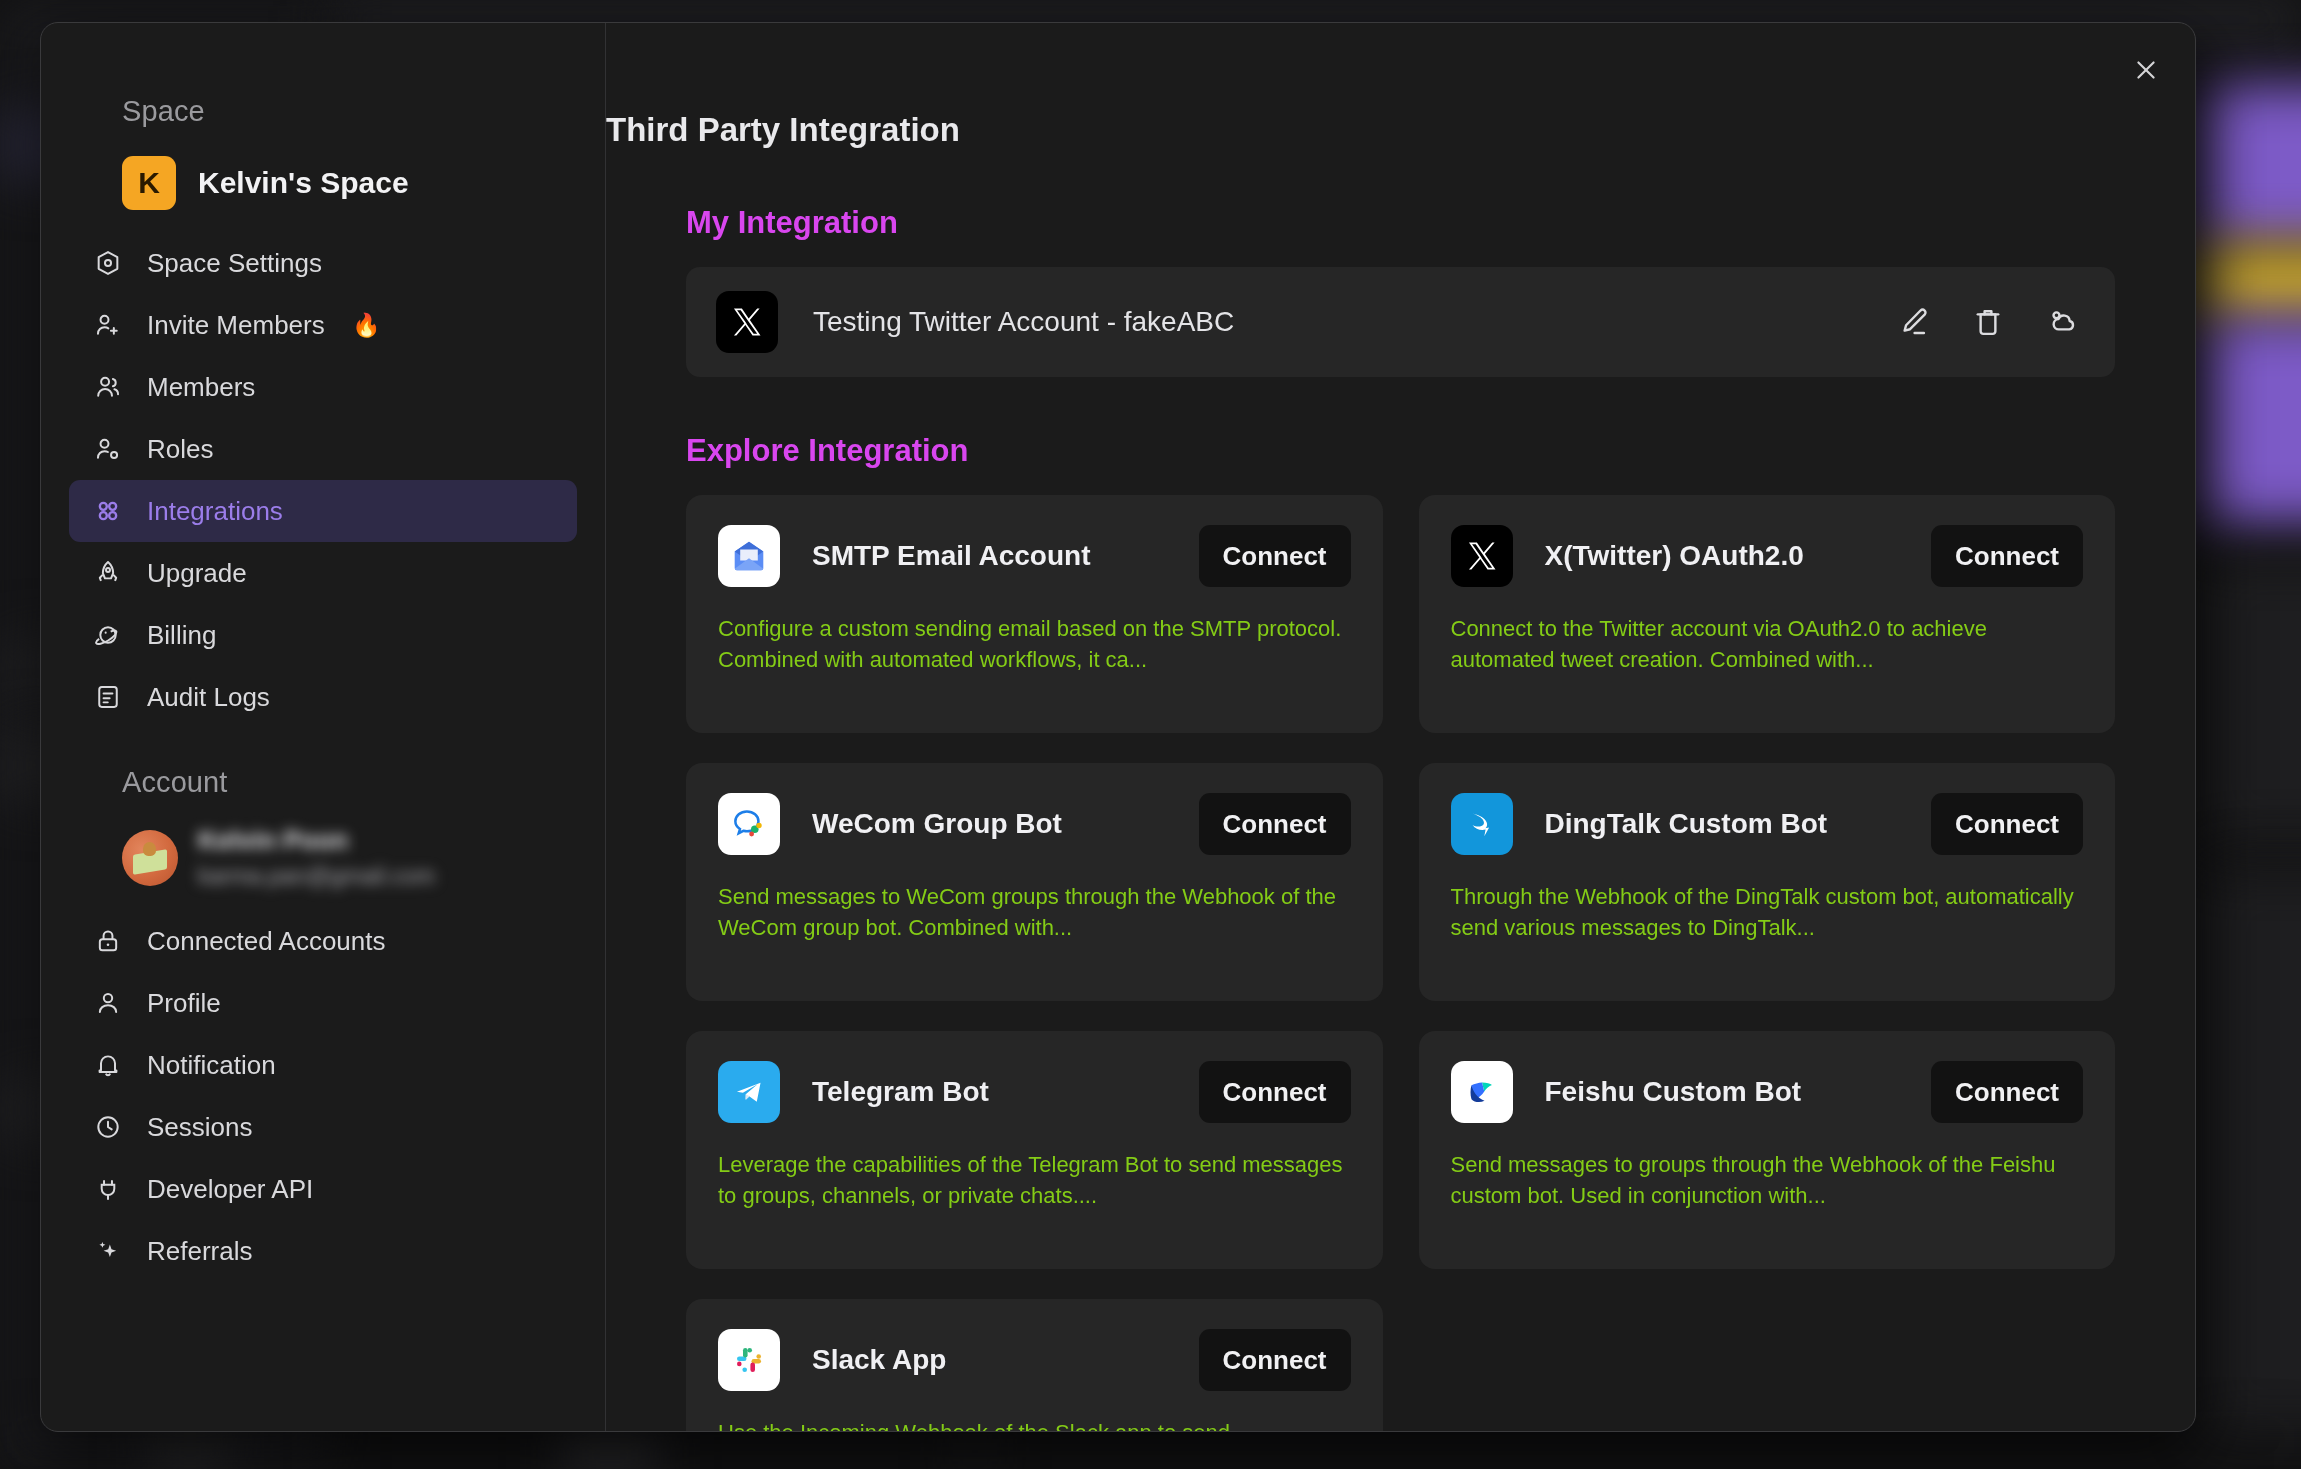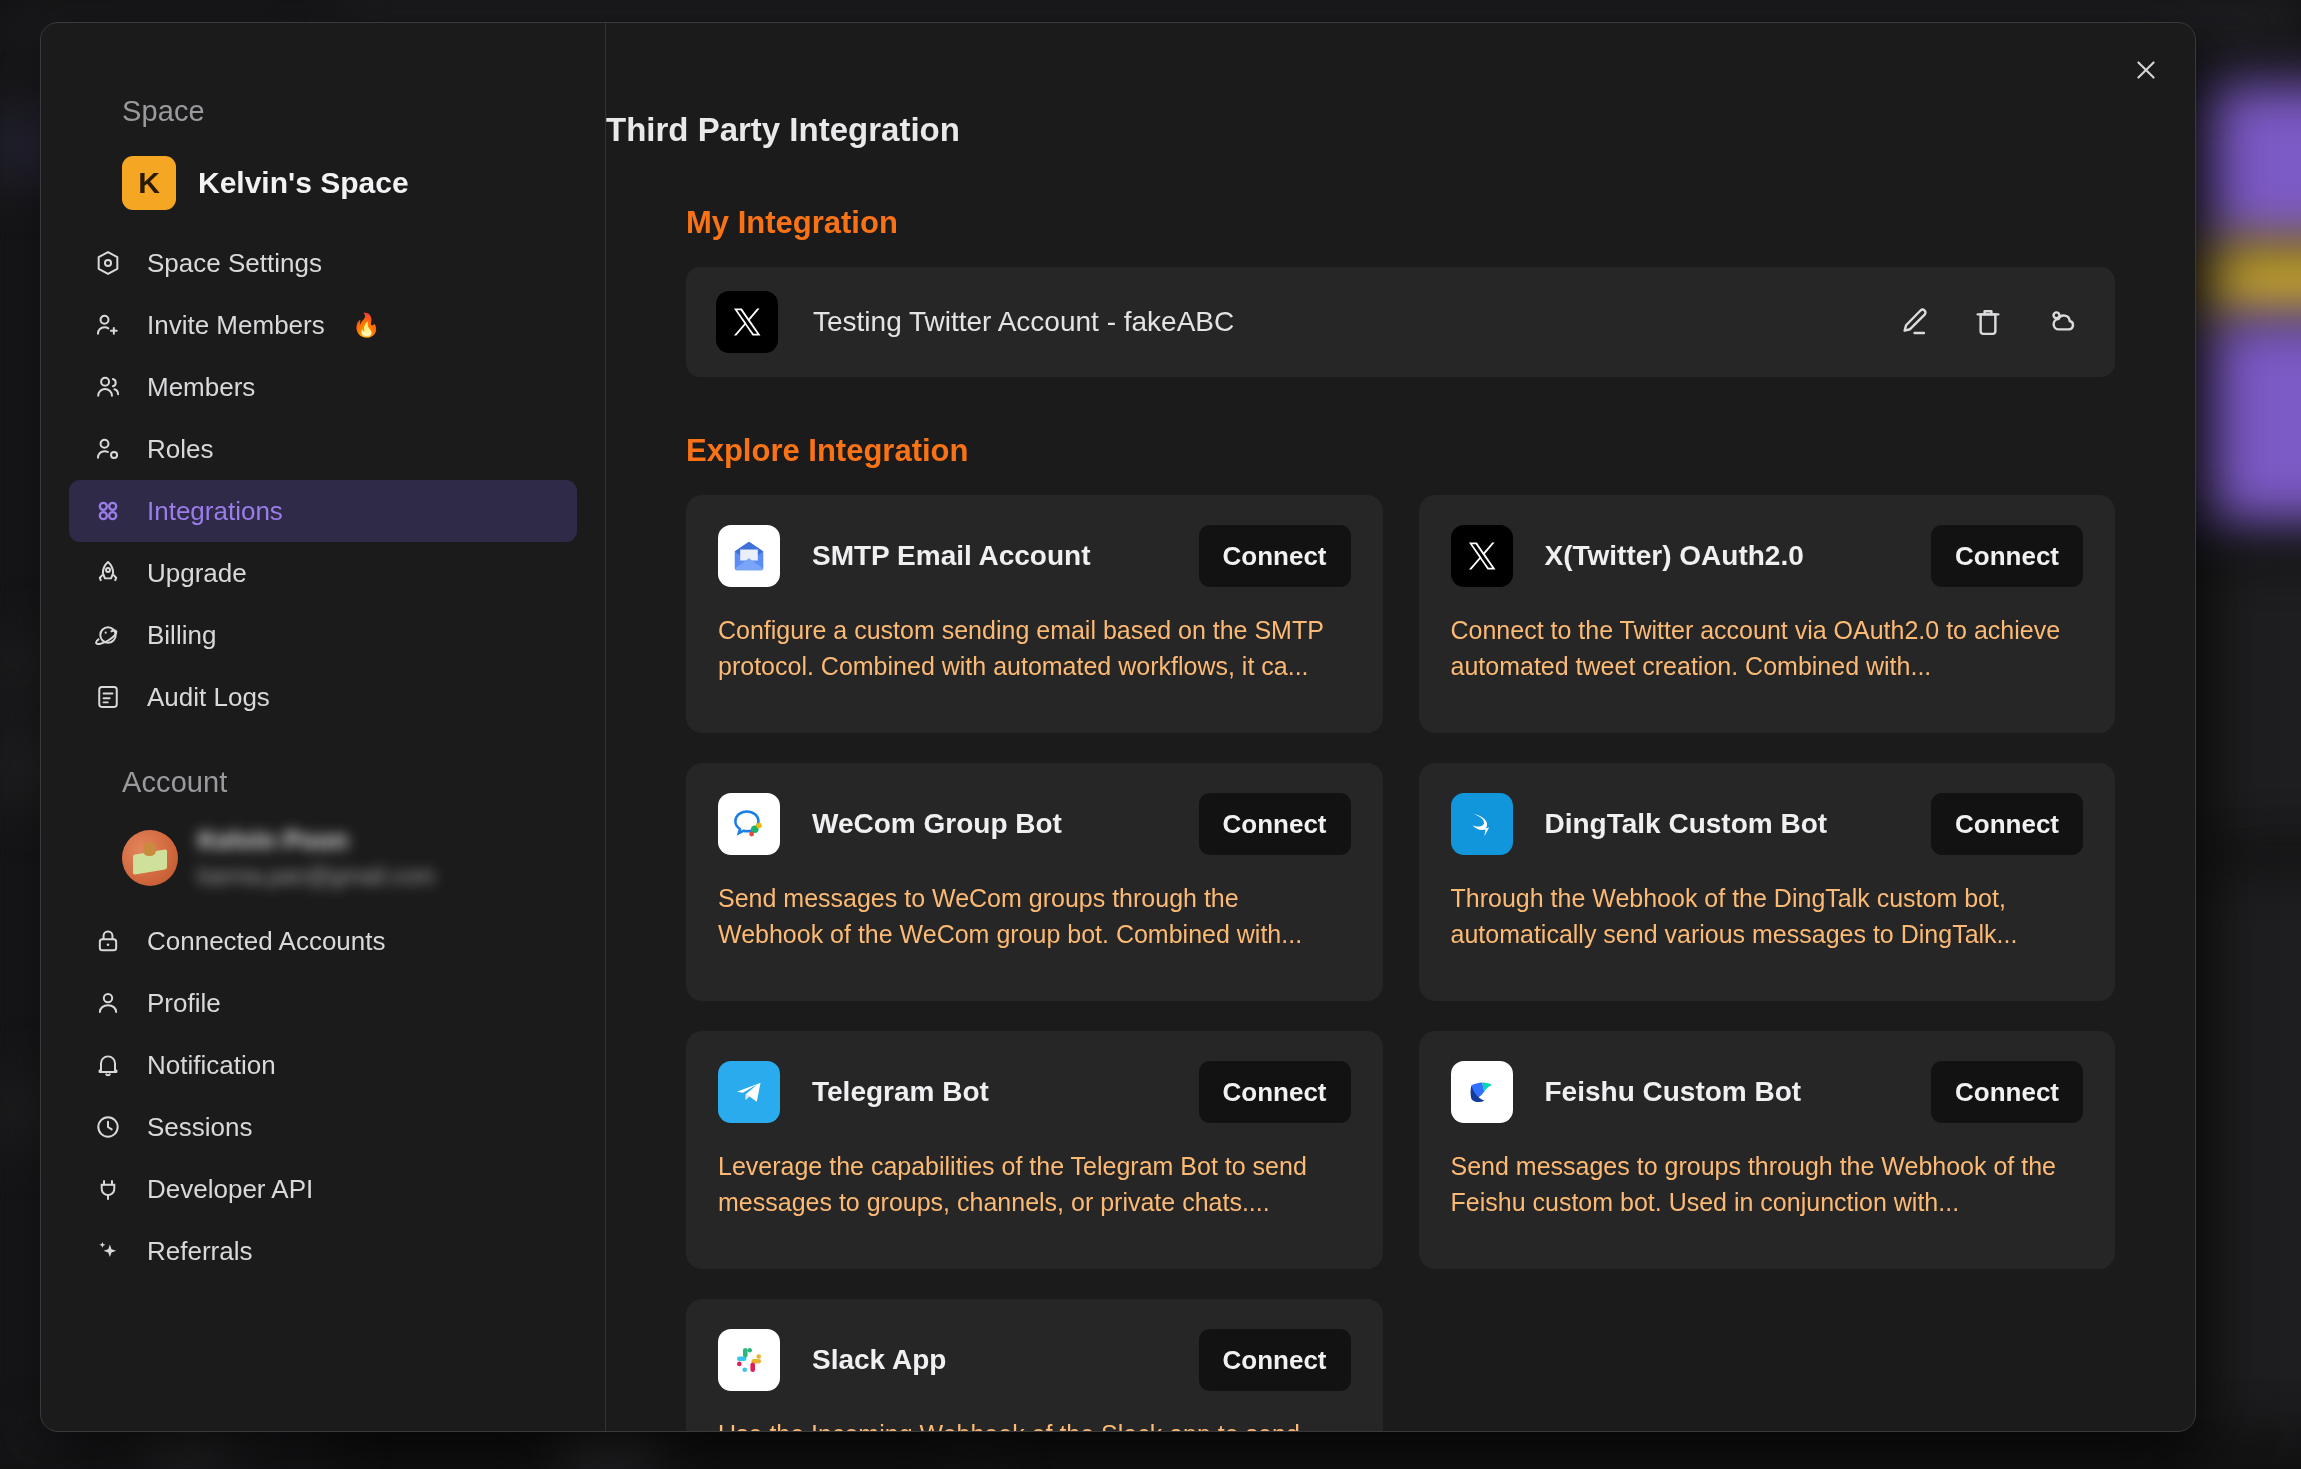"My Integration" .block-title { color: #f97316 -> #d946ef }
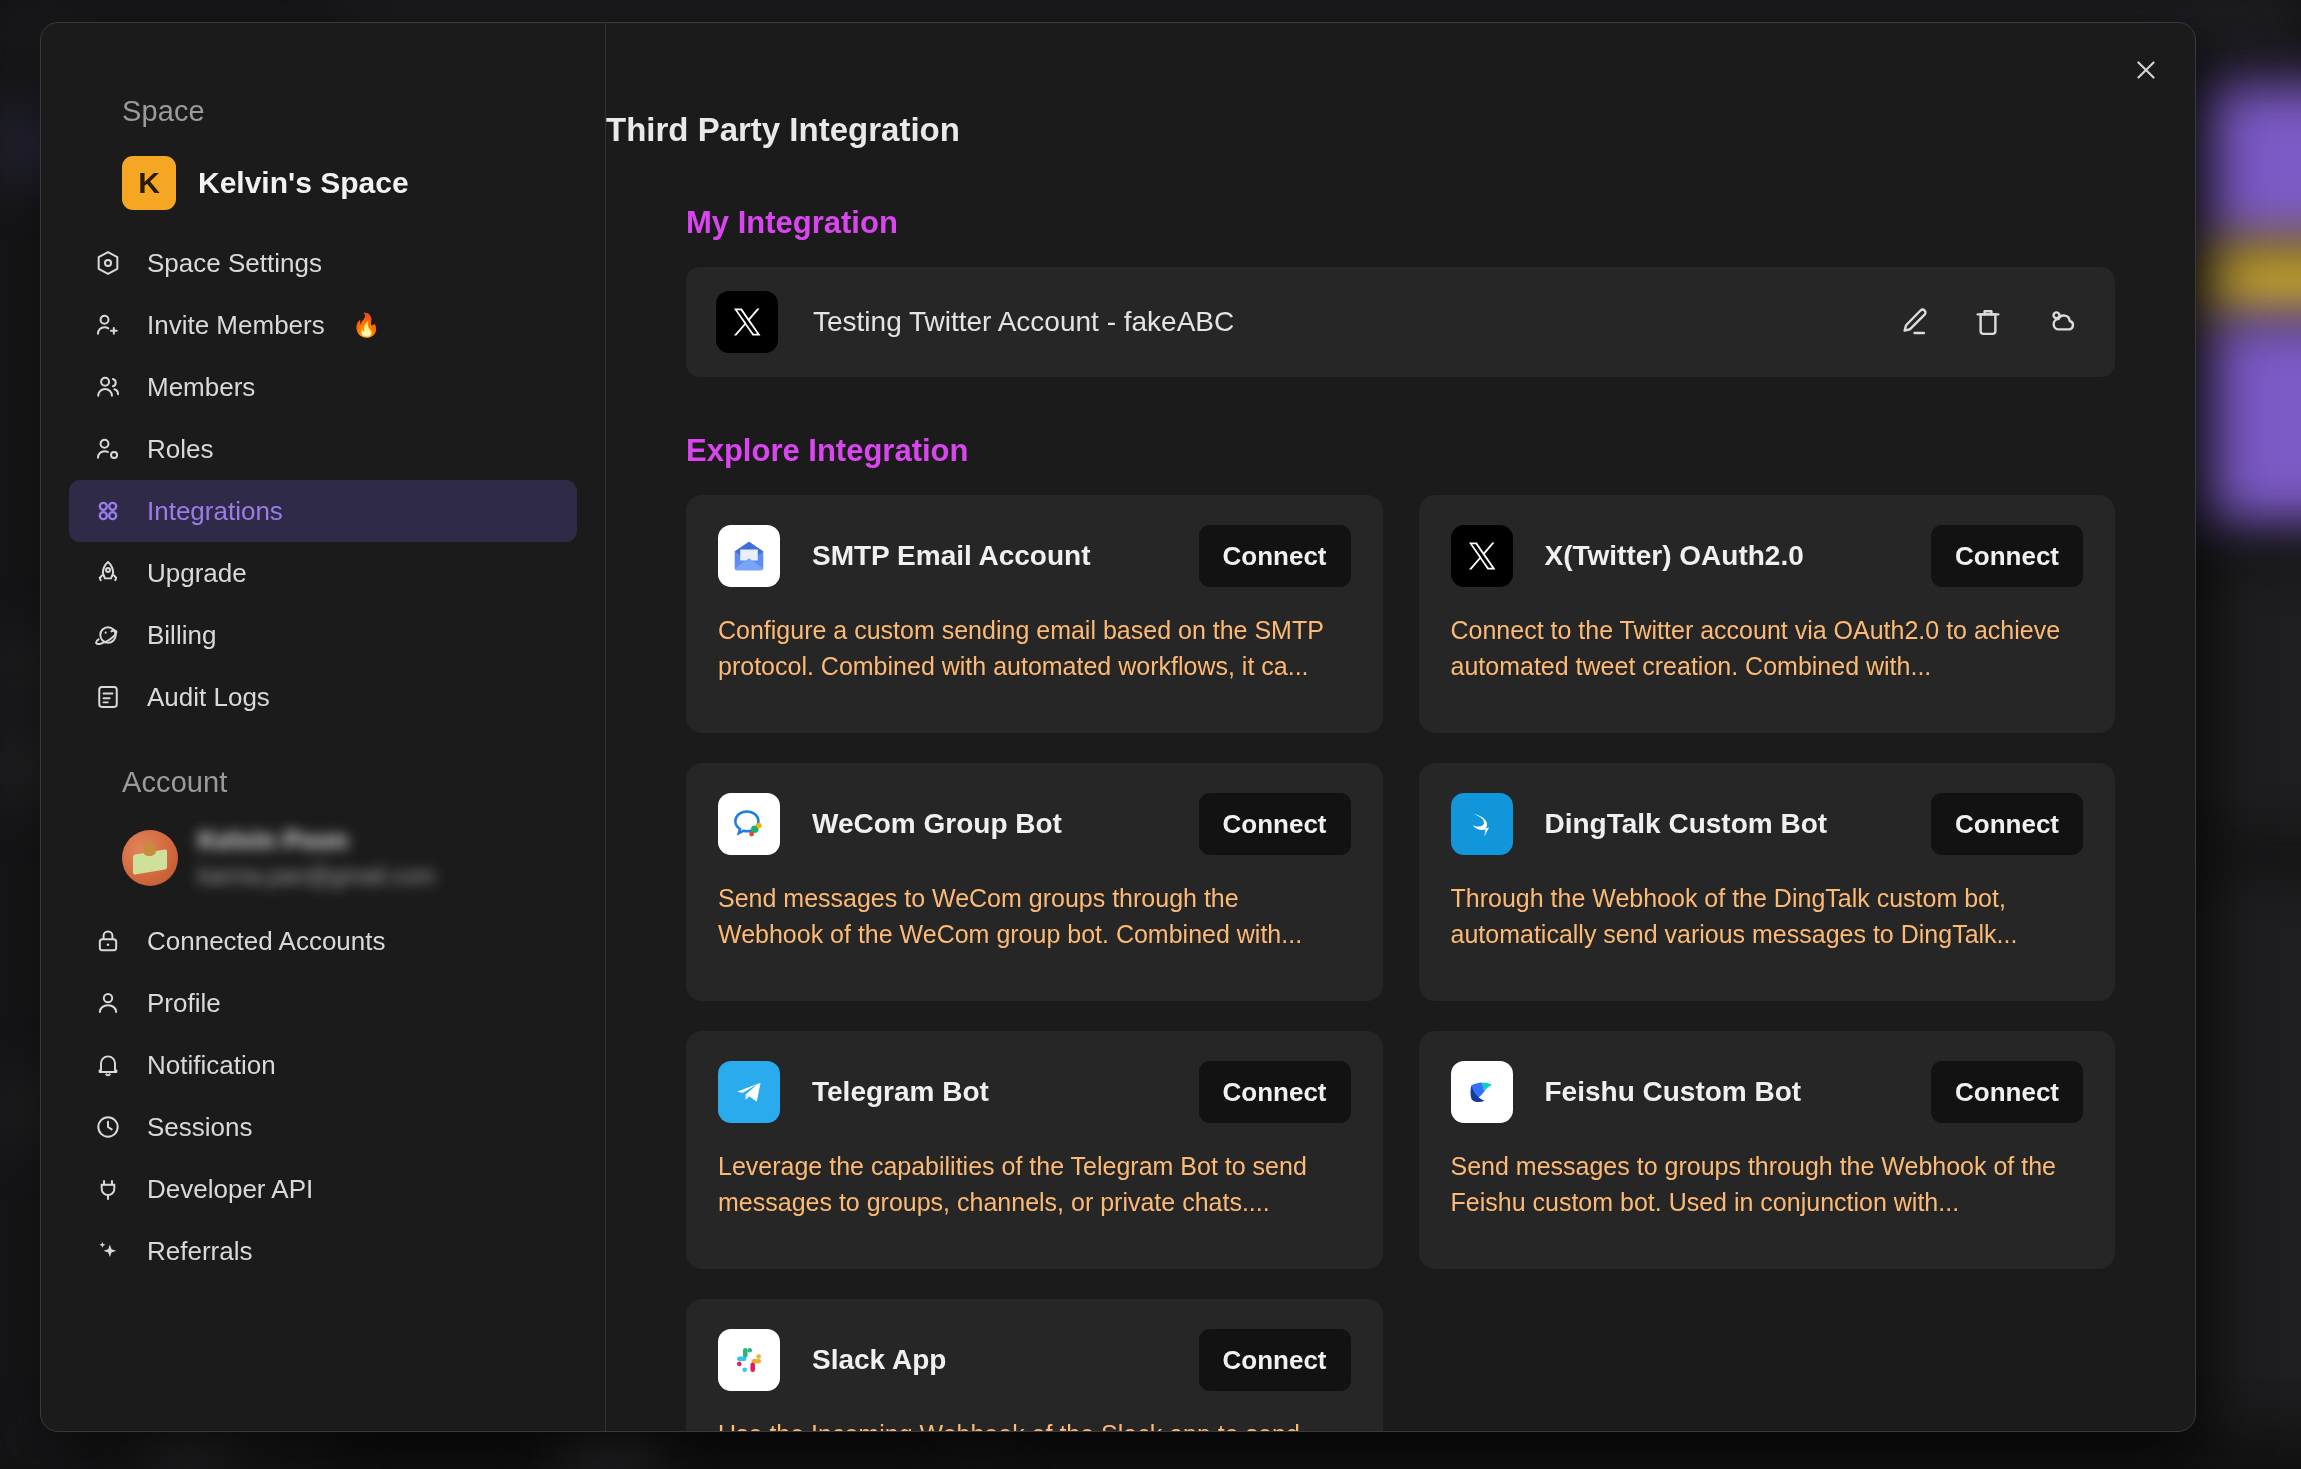"Configure a custom sending email" .card-desc { color: #fdba74 -> #84cc16; font-size: 25px -> 22px }
